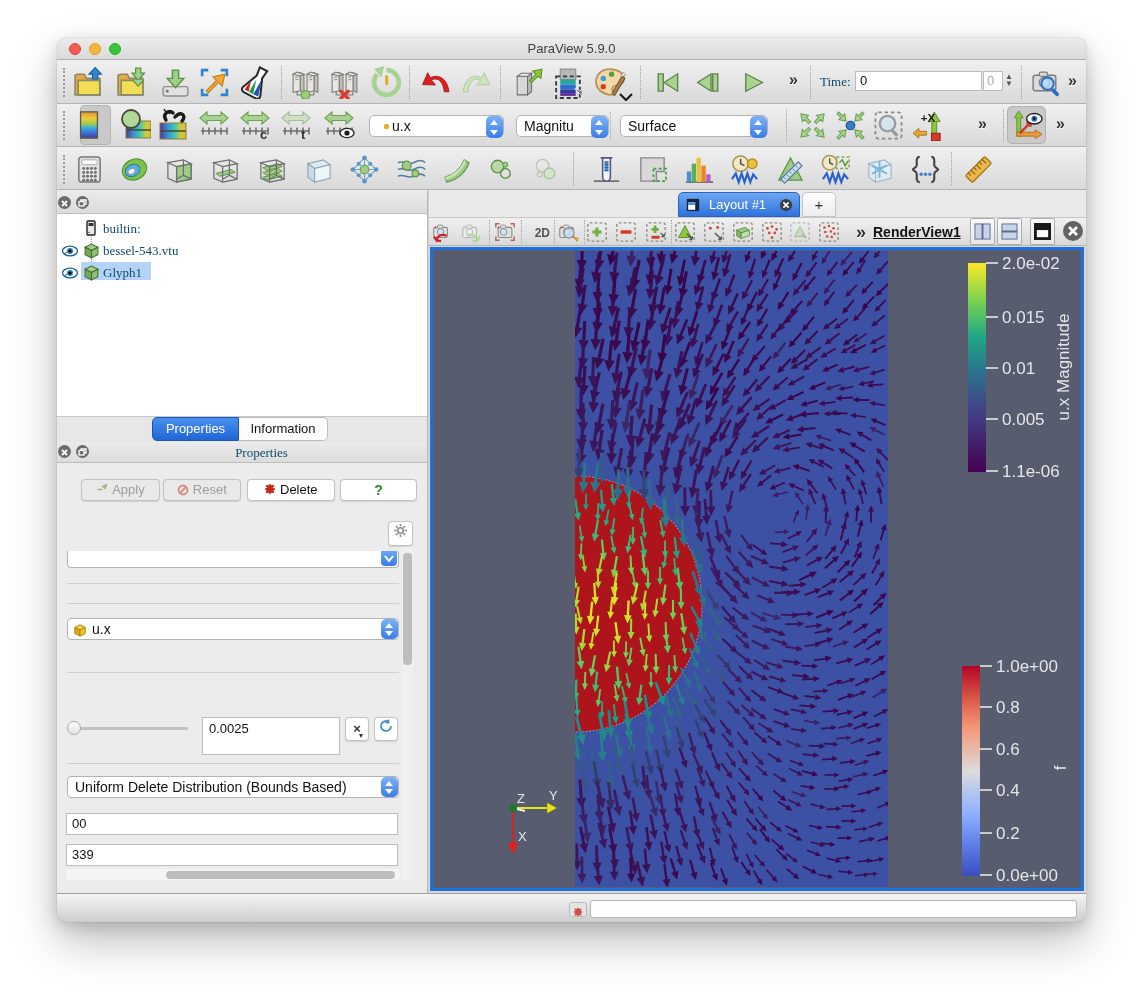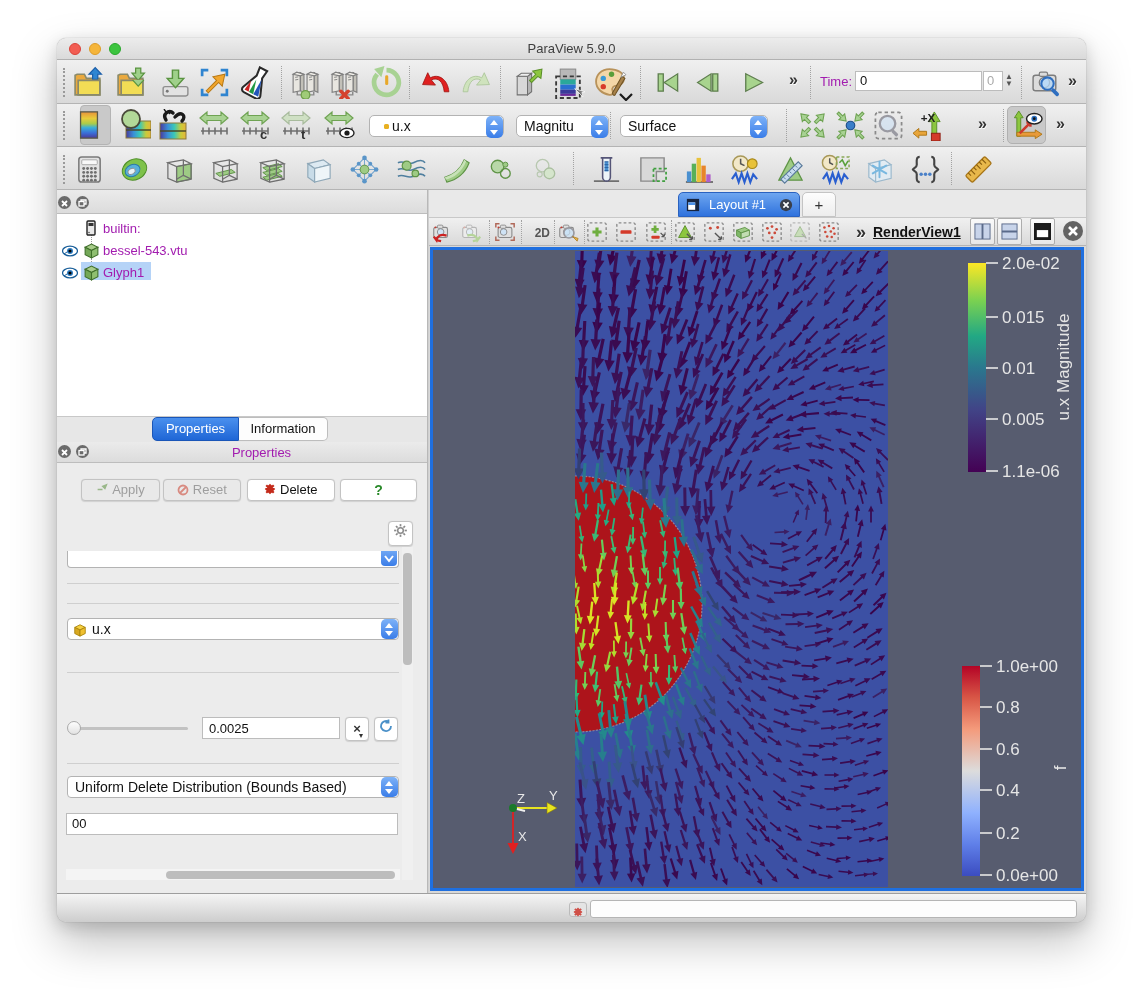"Time:" .ptext { color: #a21caf -> #0c4a6e; font-family: none -> Liberation Serif, serif }
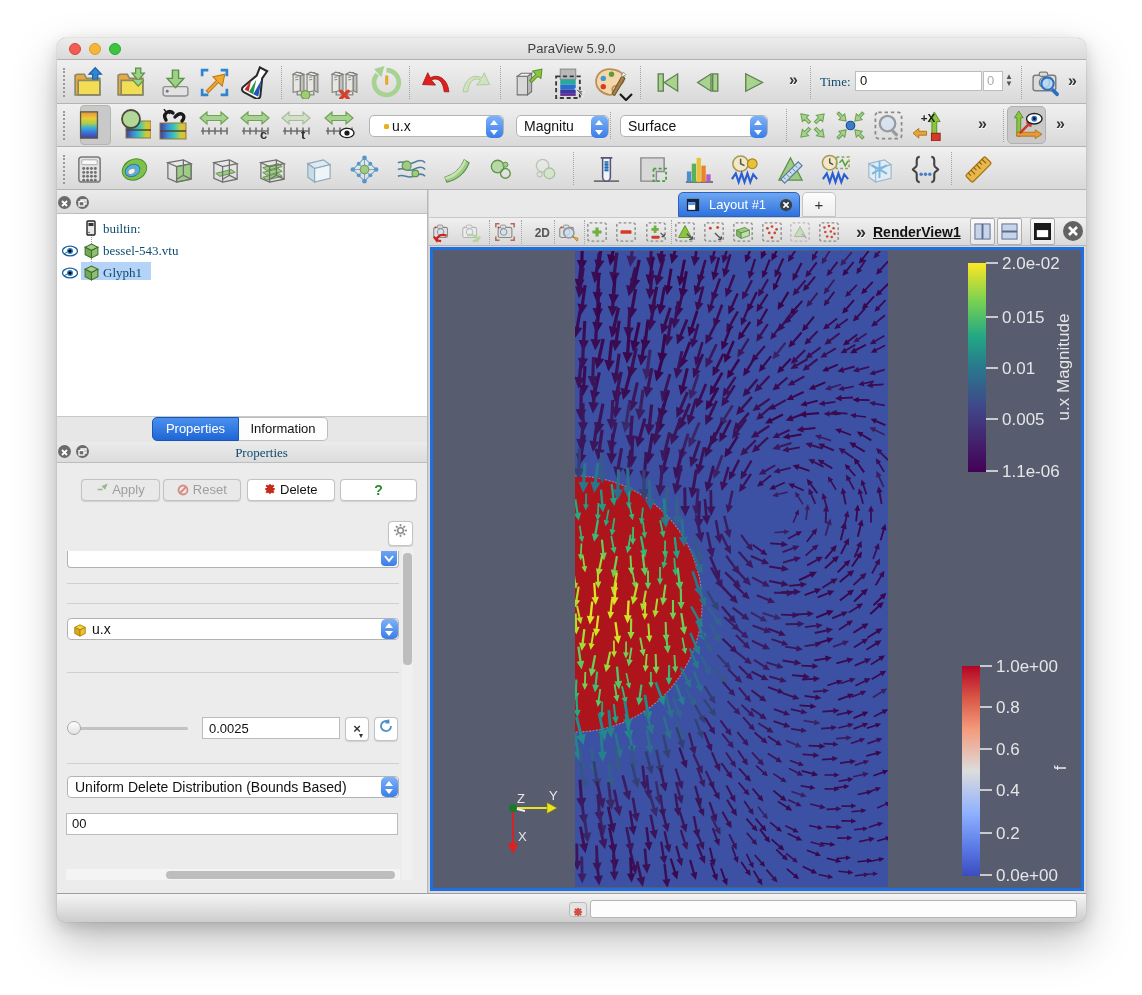"0.0025" div.field { height: 22px -> 38px }
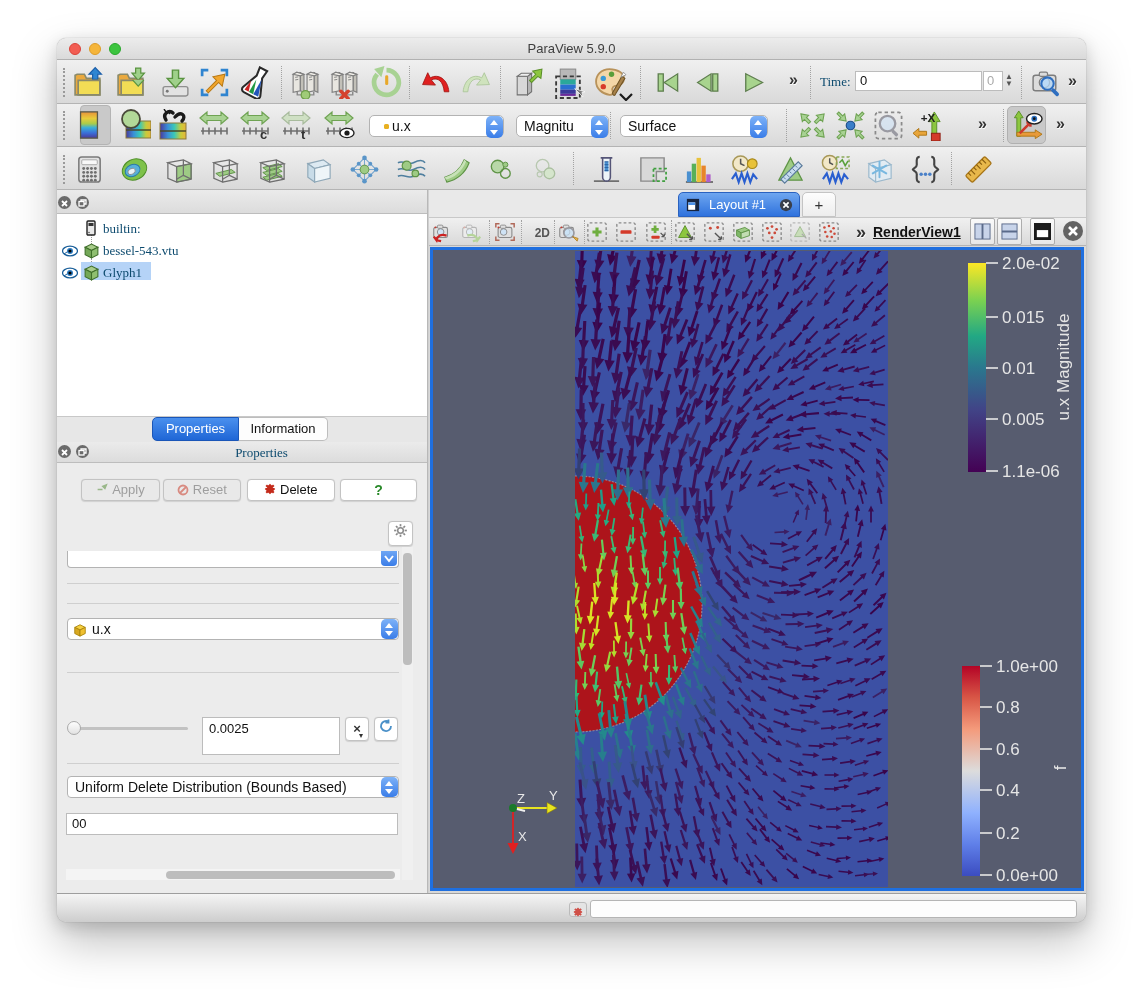"339" div.field { html: none -> <div>339</div> }
